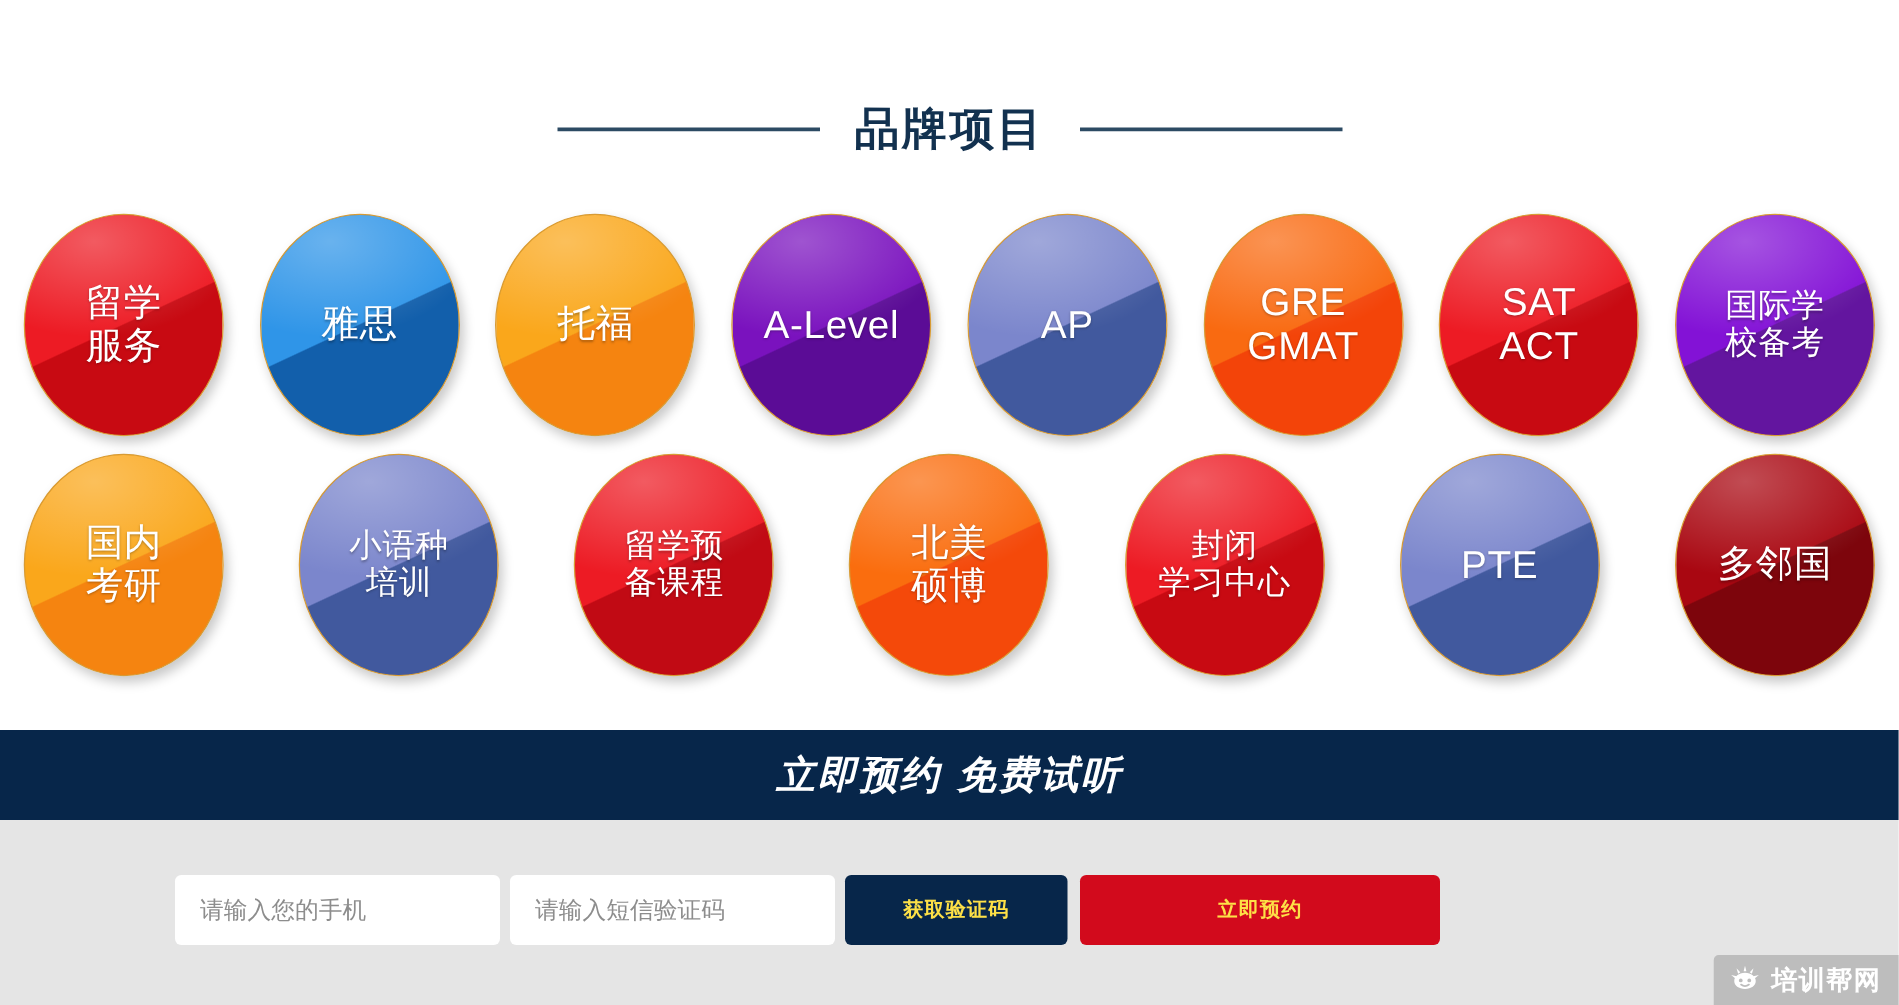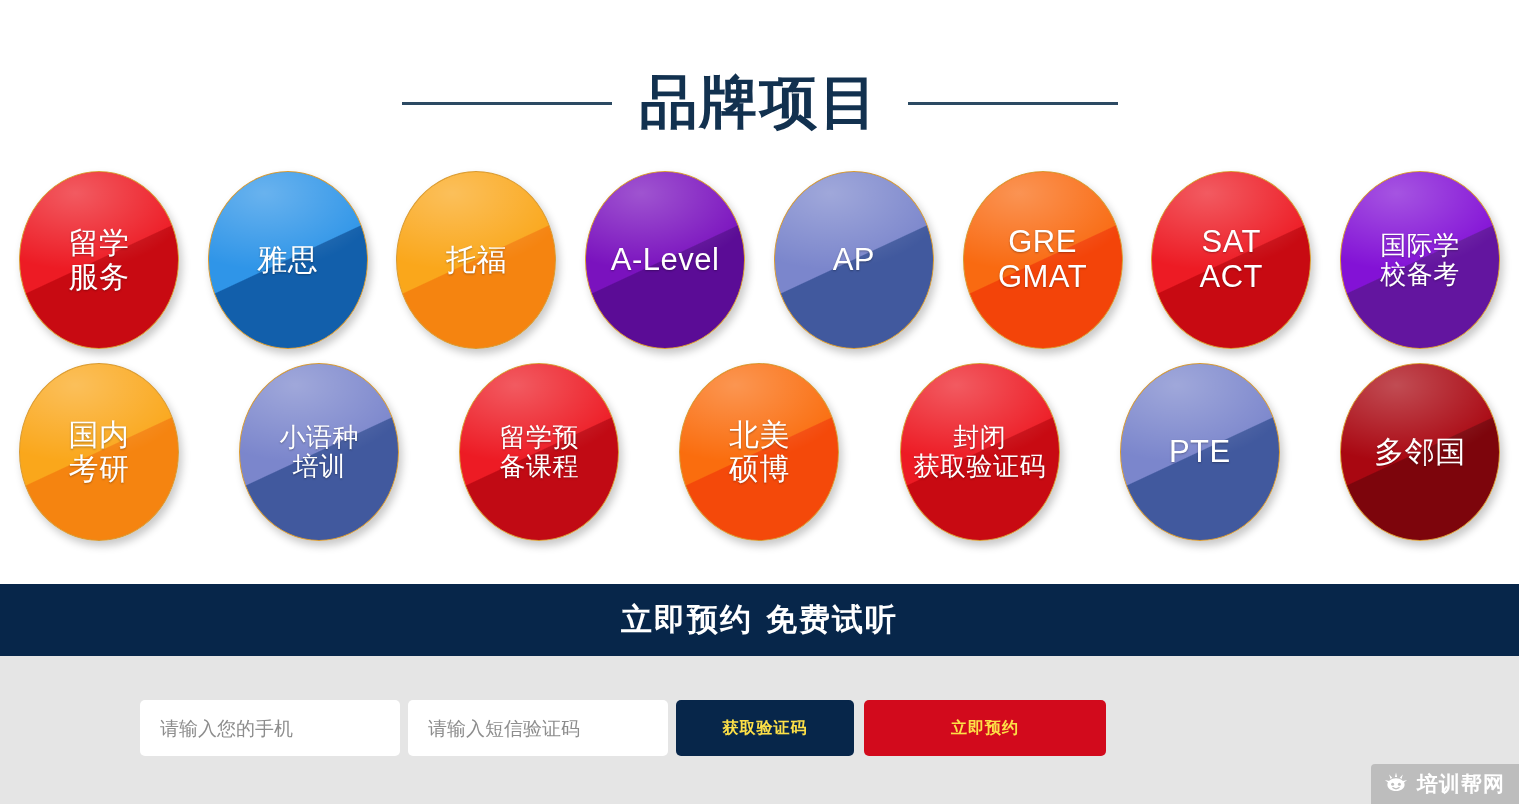"品牌项目" .title-text { font-size: 58px -> 36px }
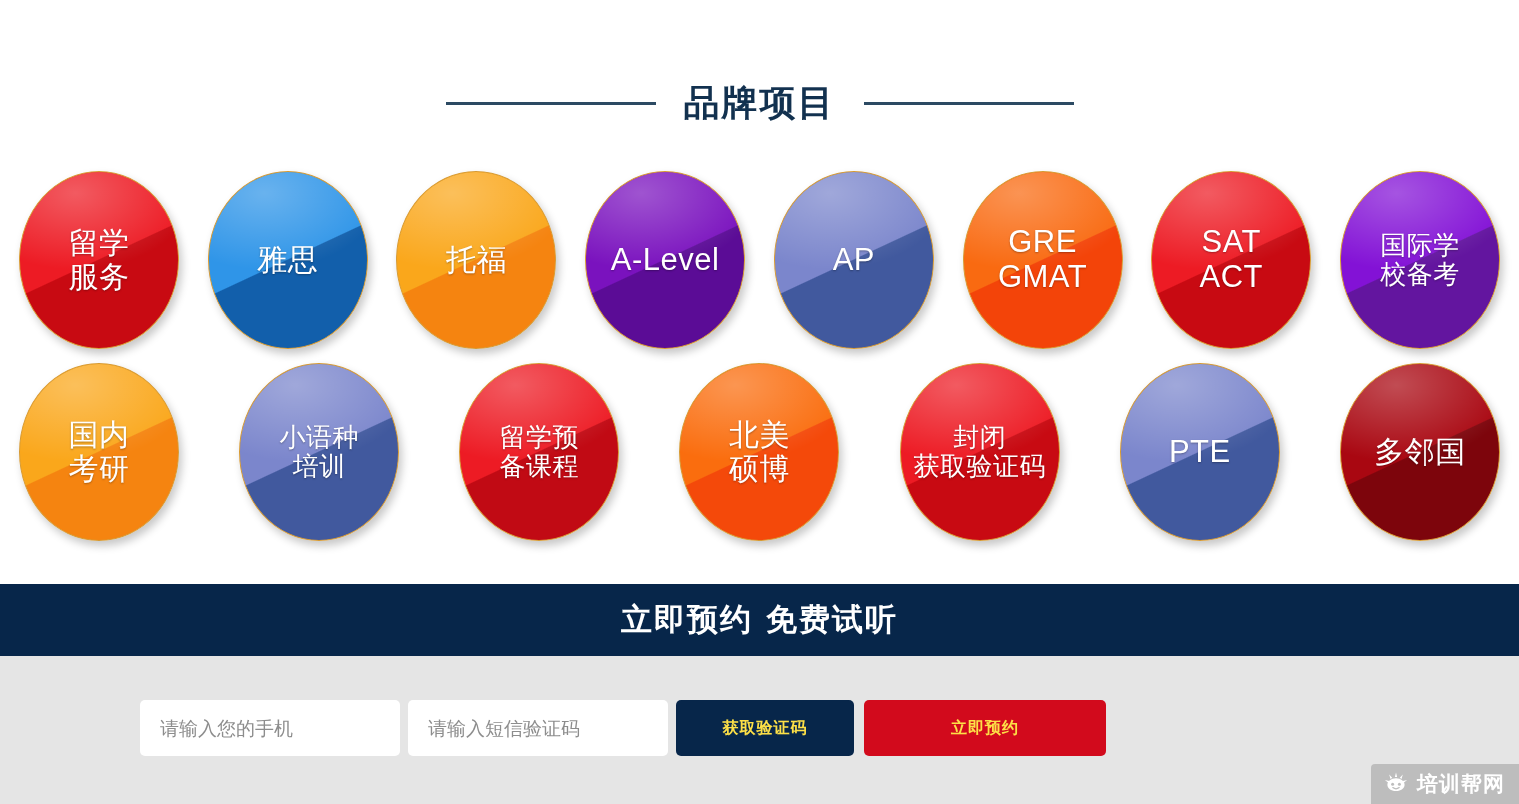"封闭" div.circle-label { text: 获取验证码 -> 学习中心 }
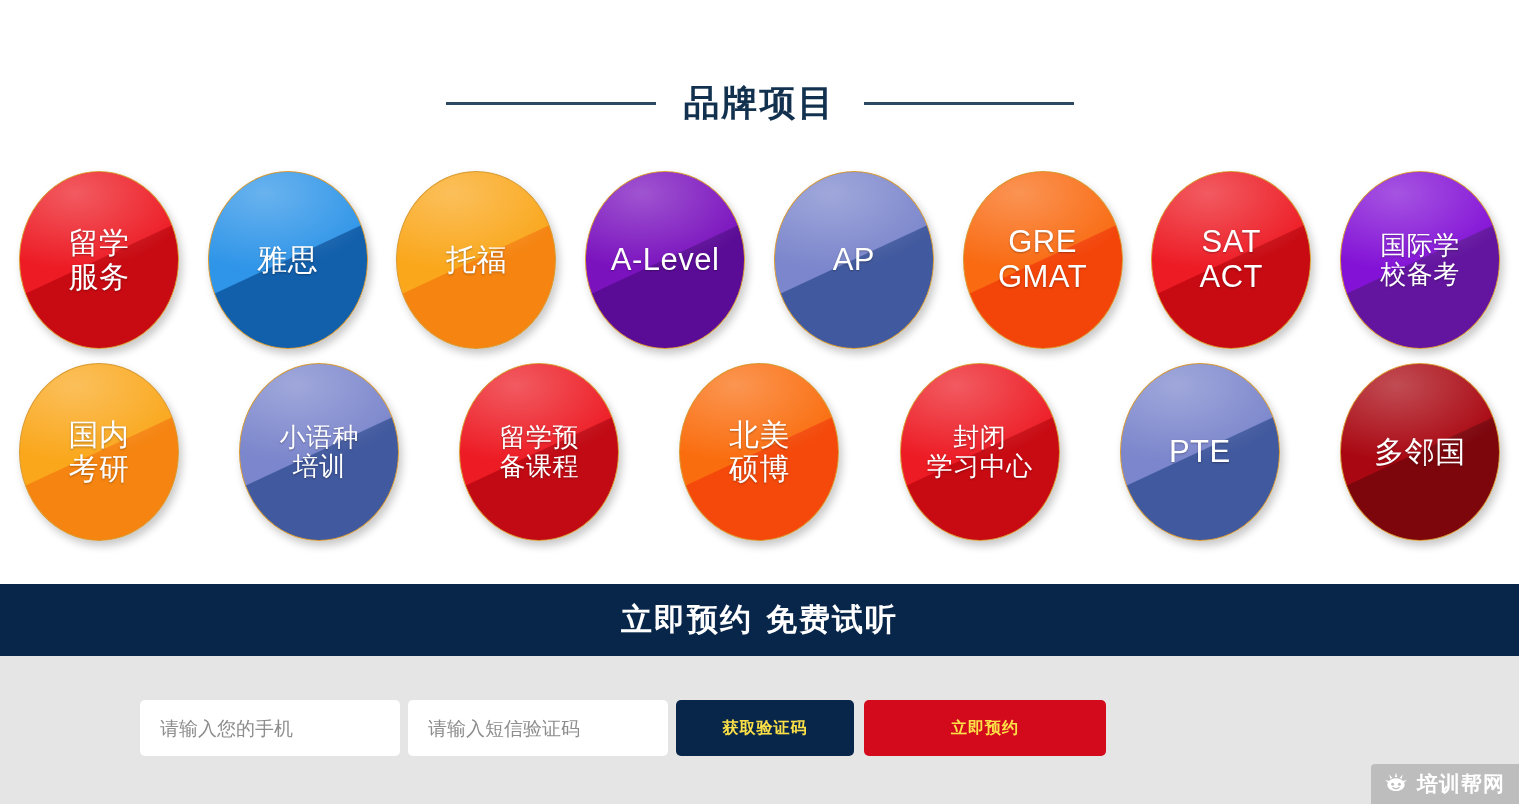"立即预约 免费试听" .cta-banner-text { font-style: none -> italic }
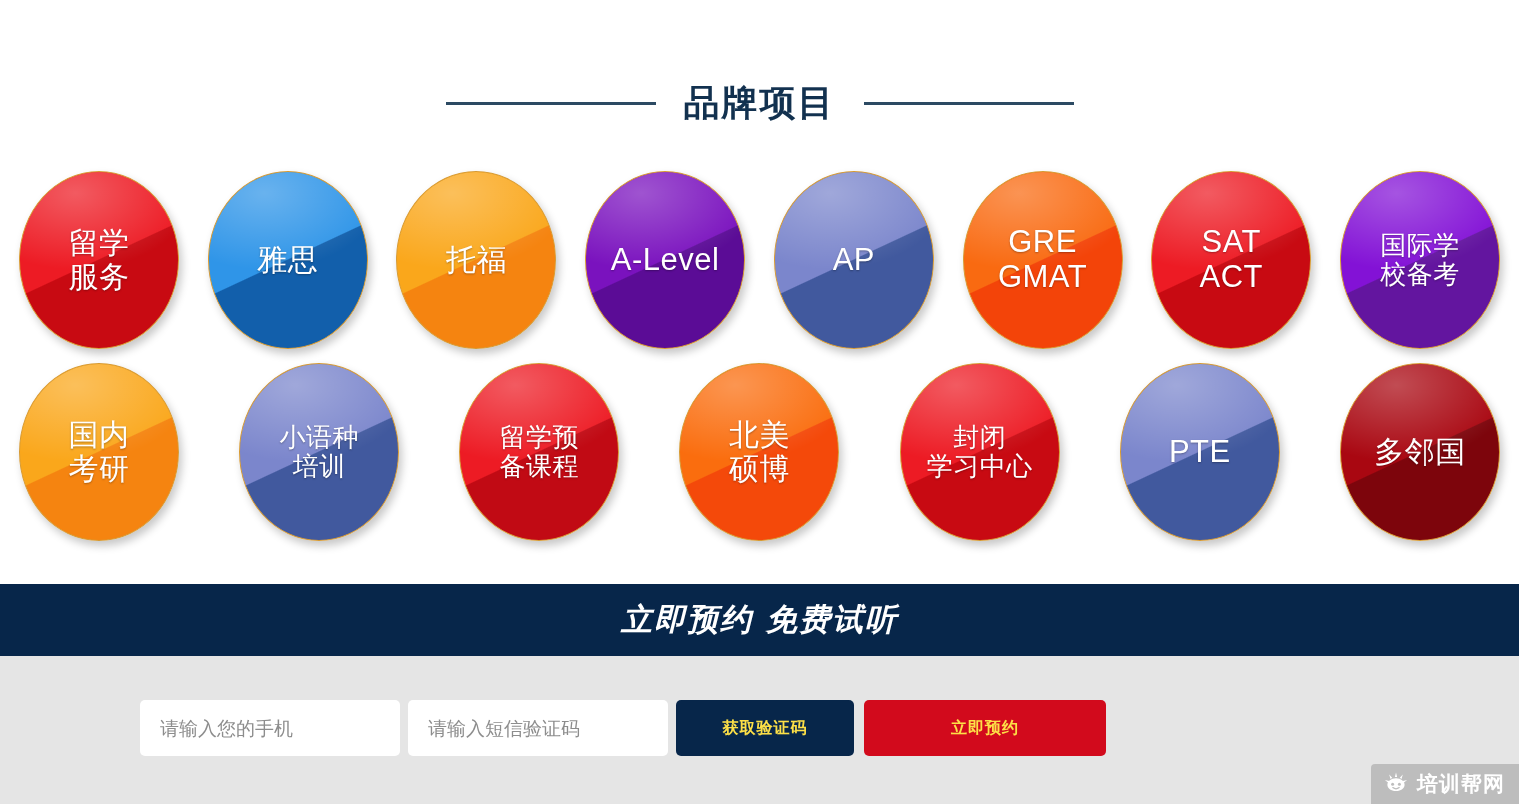"立即预约" .btn-submit { width: 242px -> 288px }
